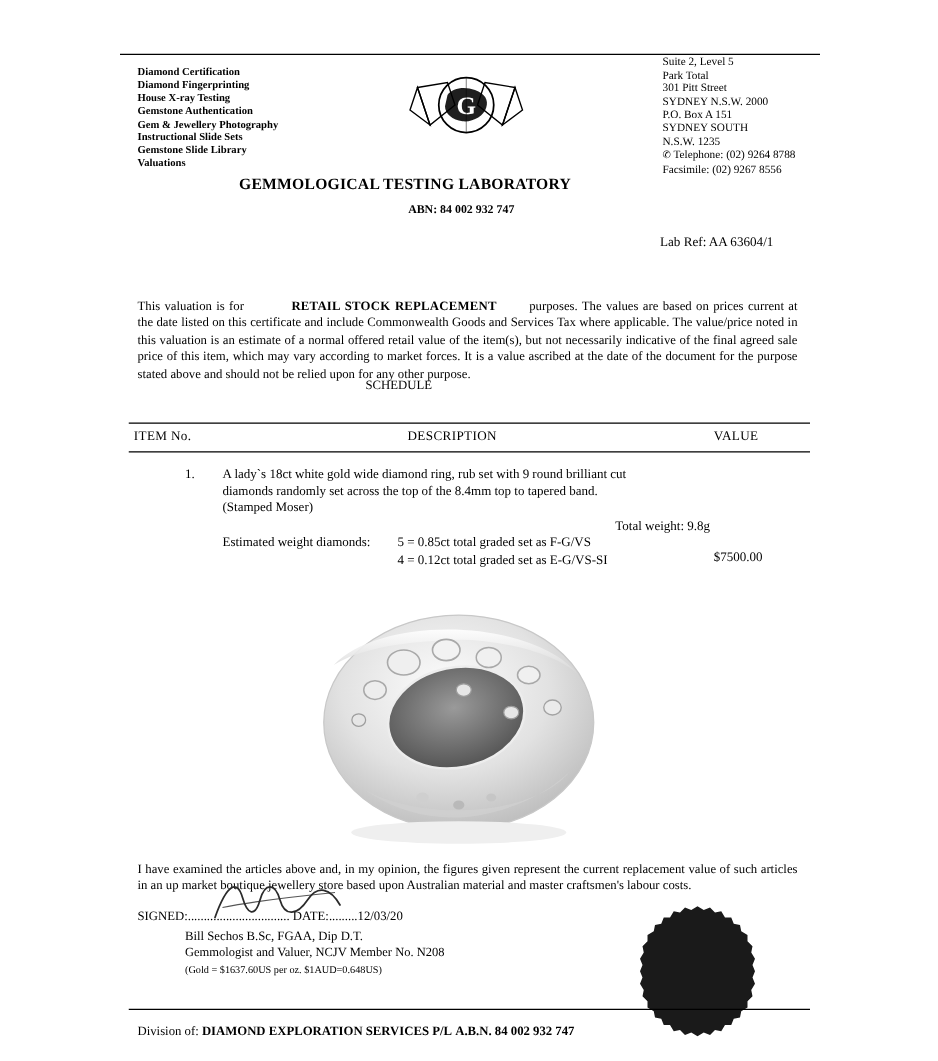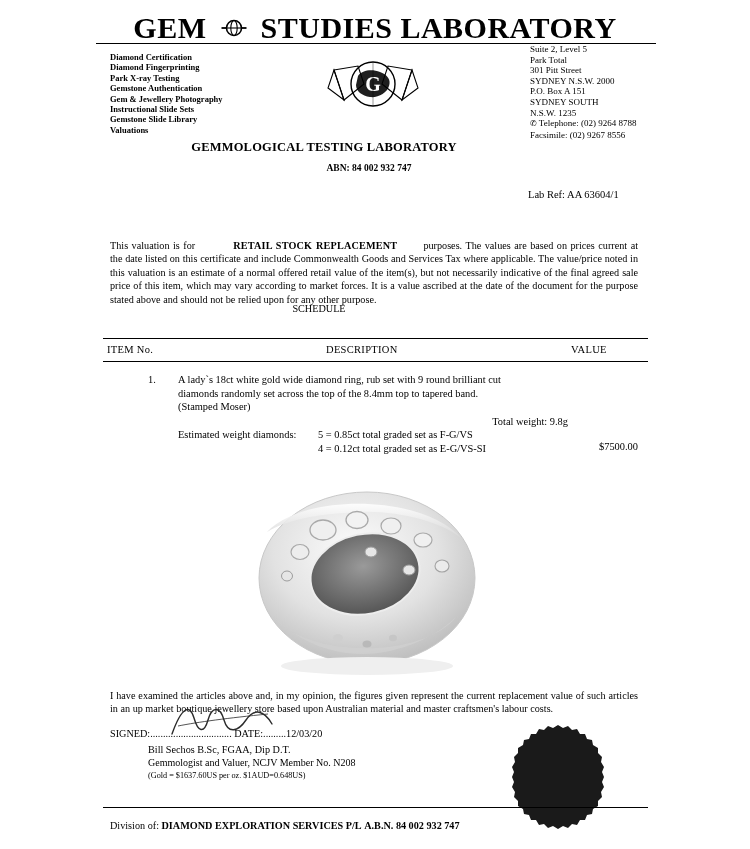"GEM STUDIES LABORATORY" div.masthead { html: <div> <div> <span>GEM</span> <span> <svg> <circle></circle> <ellipse></ellipse> <line></line> <line></line> <line></line> </svg> </span> <span>STUDIES LABORATORY</span> </div> </div> -> none }
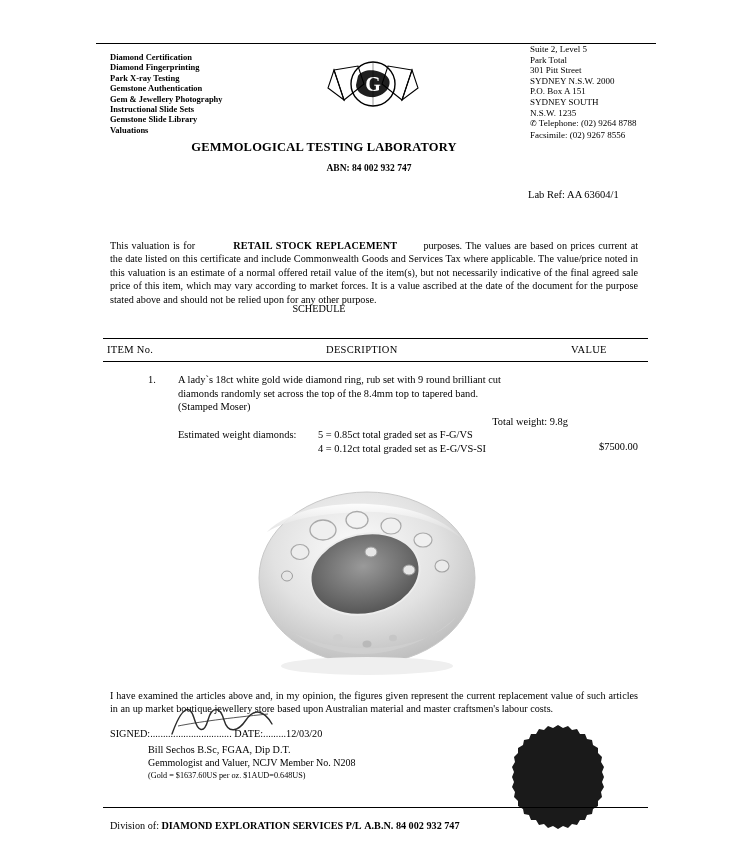"Park X-ray Testing" div { text: Park -> House }
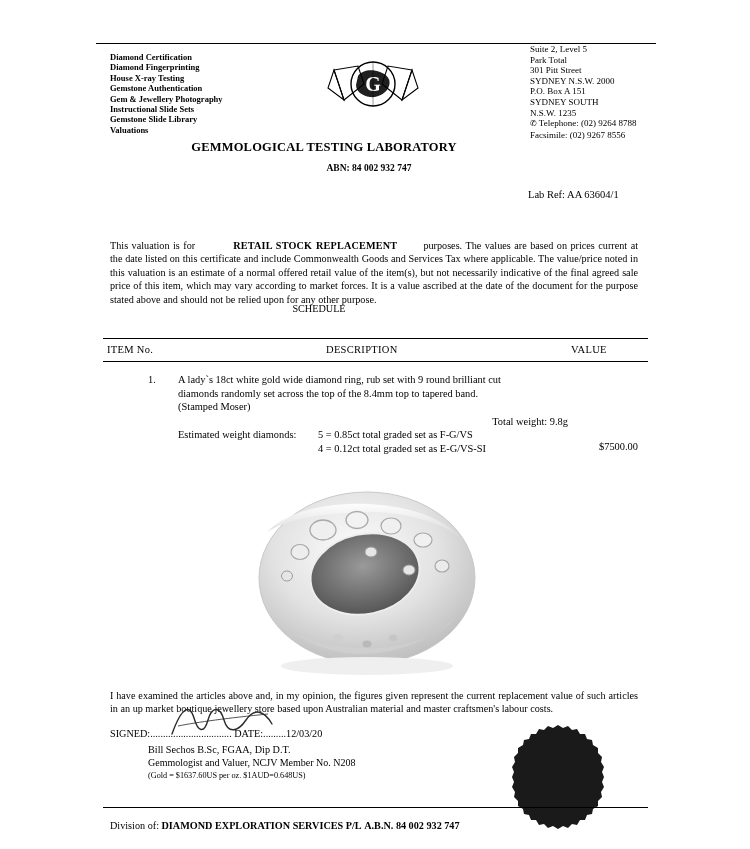"$7500.00" .item-value { margin-left: 28px -> none }
